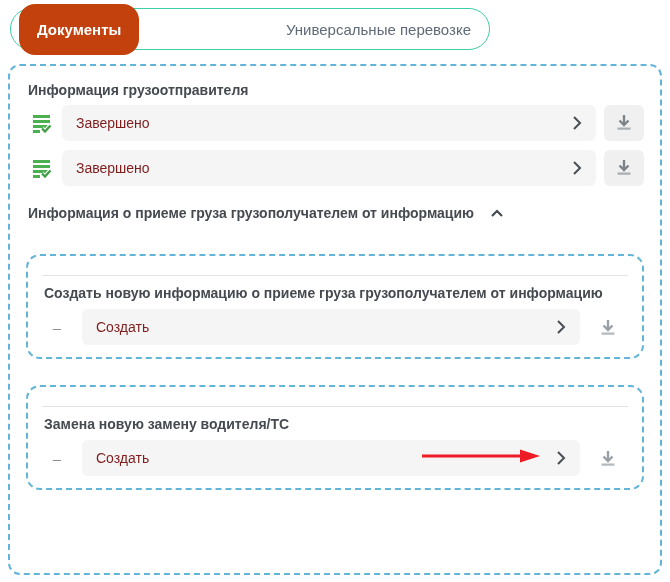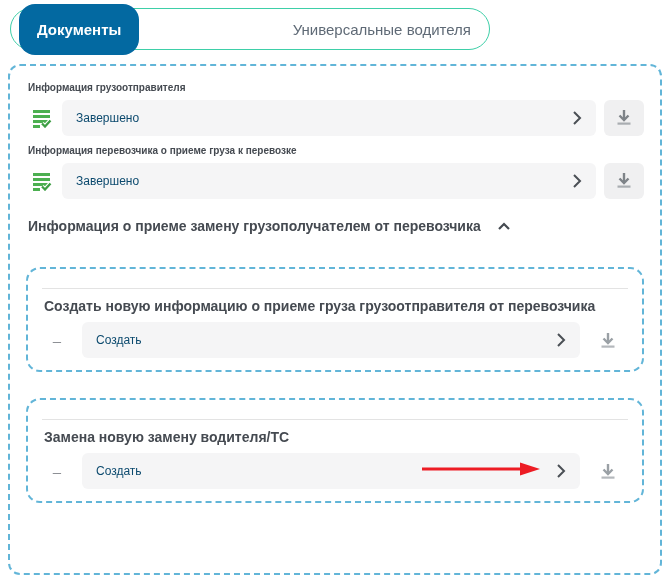"Документы" .tab-active { background: #0369a1 -> #c2410c }
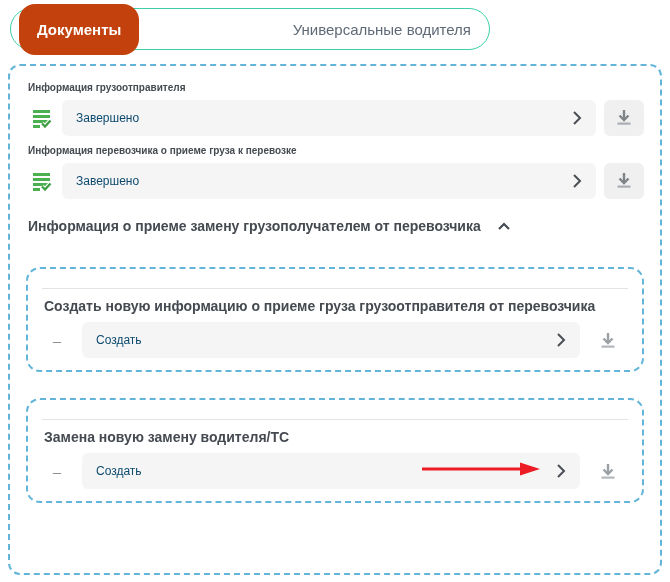"Универсальные водителя" div.tab { text: водителя -> перевозке }
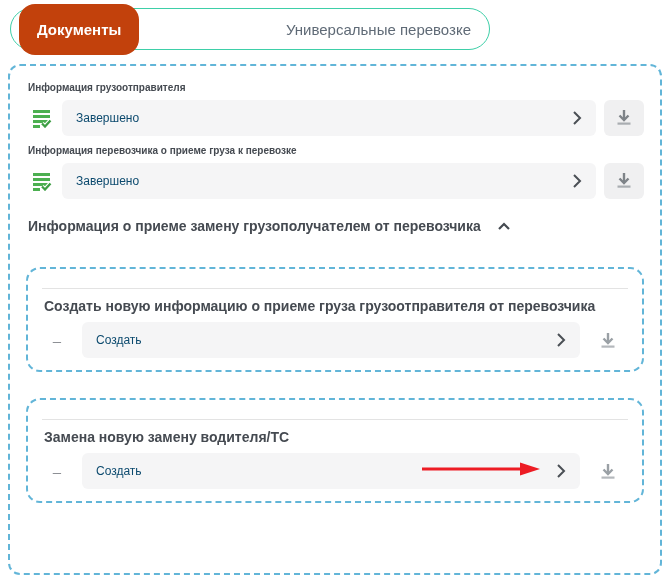"Информация грузоотправителя" .doc-title { font-size: 10px -> 14px }
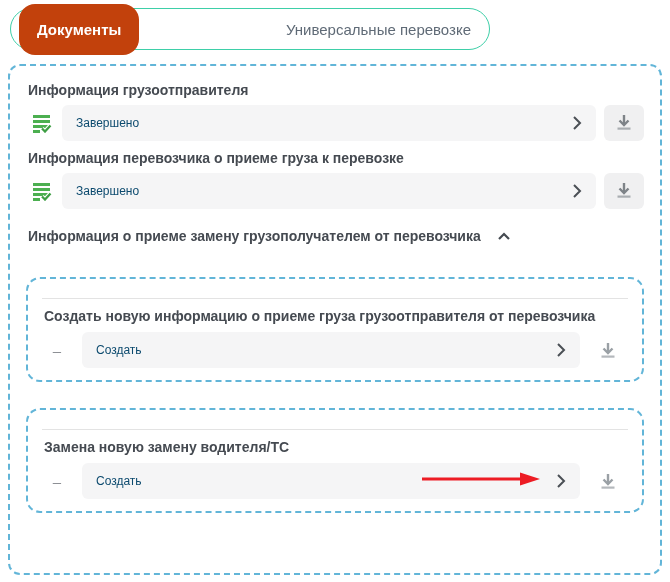"Завершено" .field-text { color: #0c4a6e -> #7f1d1d; font-size: 12px -> 14px }
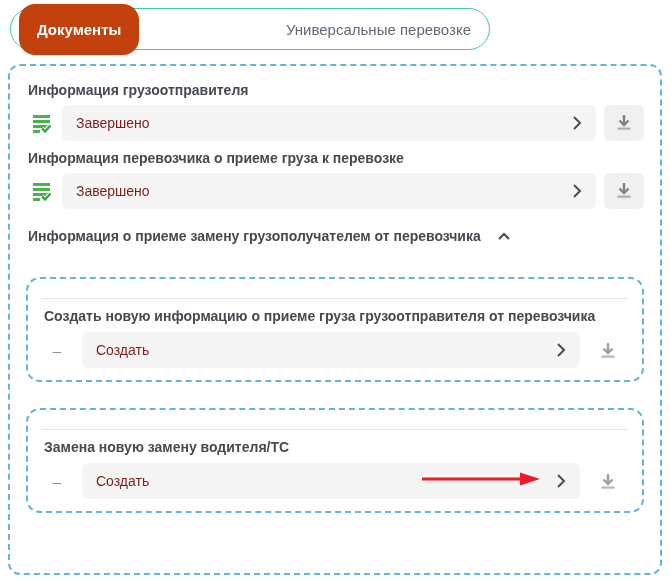"Информация перевозчика о приеме груза" div.doc-title { html: <div>Информация перевозчика о приеме груза к перевозке</div> -> none }
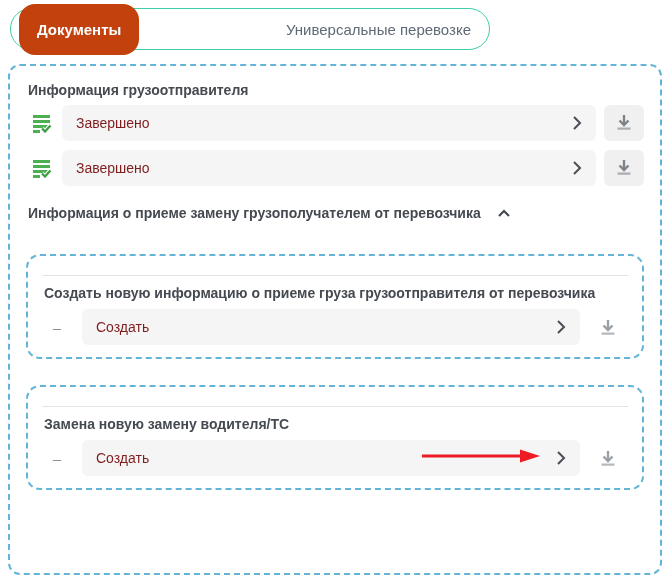"Информация о приеме замену" span { text: замену грузополучателем от перевозчика -> груза грузополучателем от информацию }
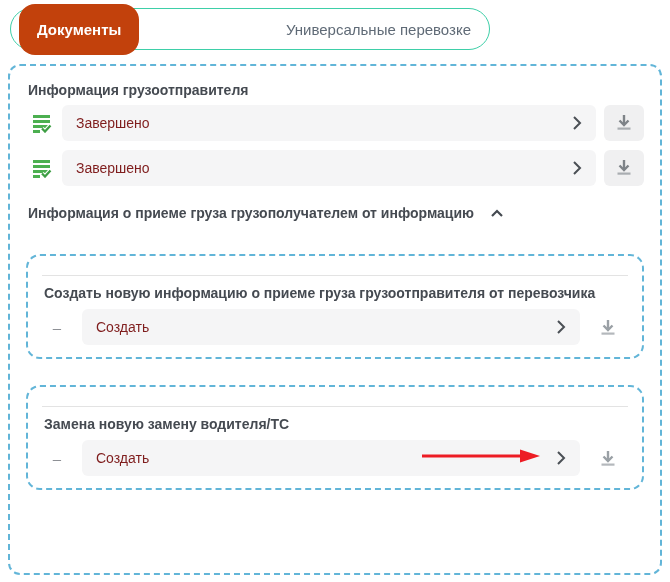"Создать новую информацию о приеме" div.create-title { text: грузоотправителя от перевозчика -> грузополучателем от информацию }
